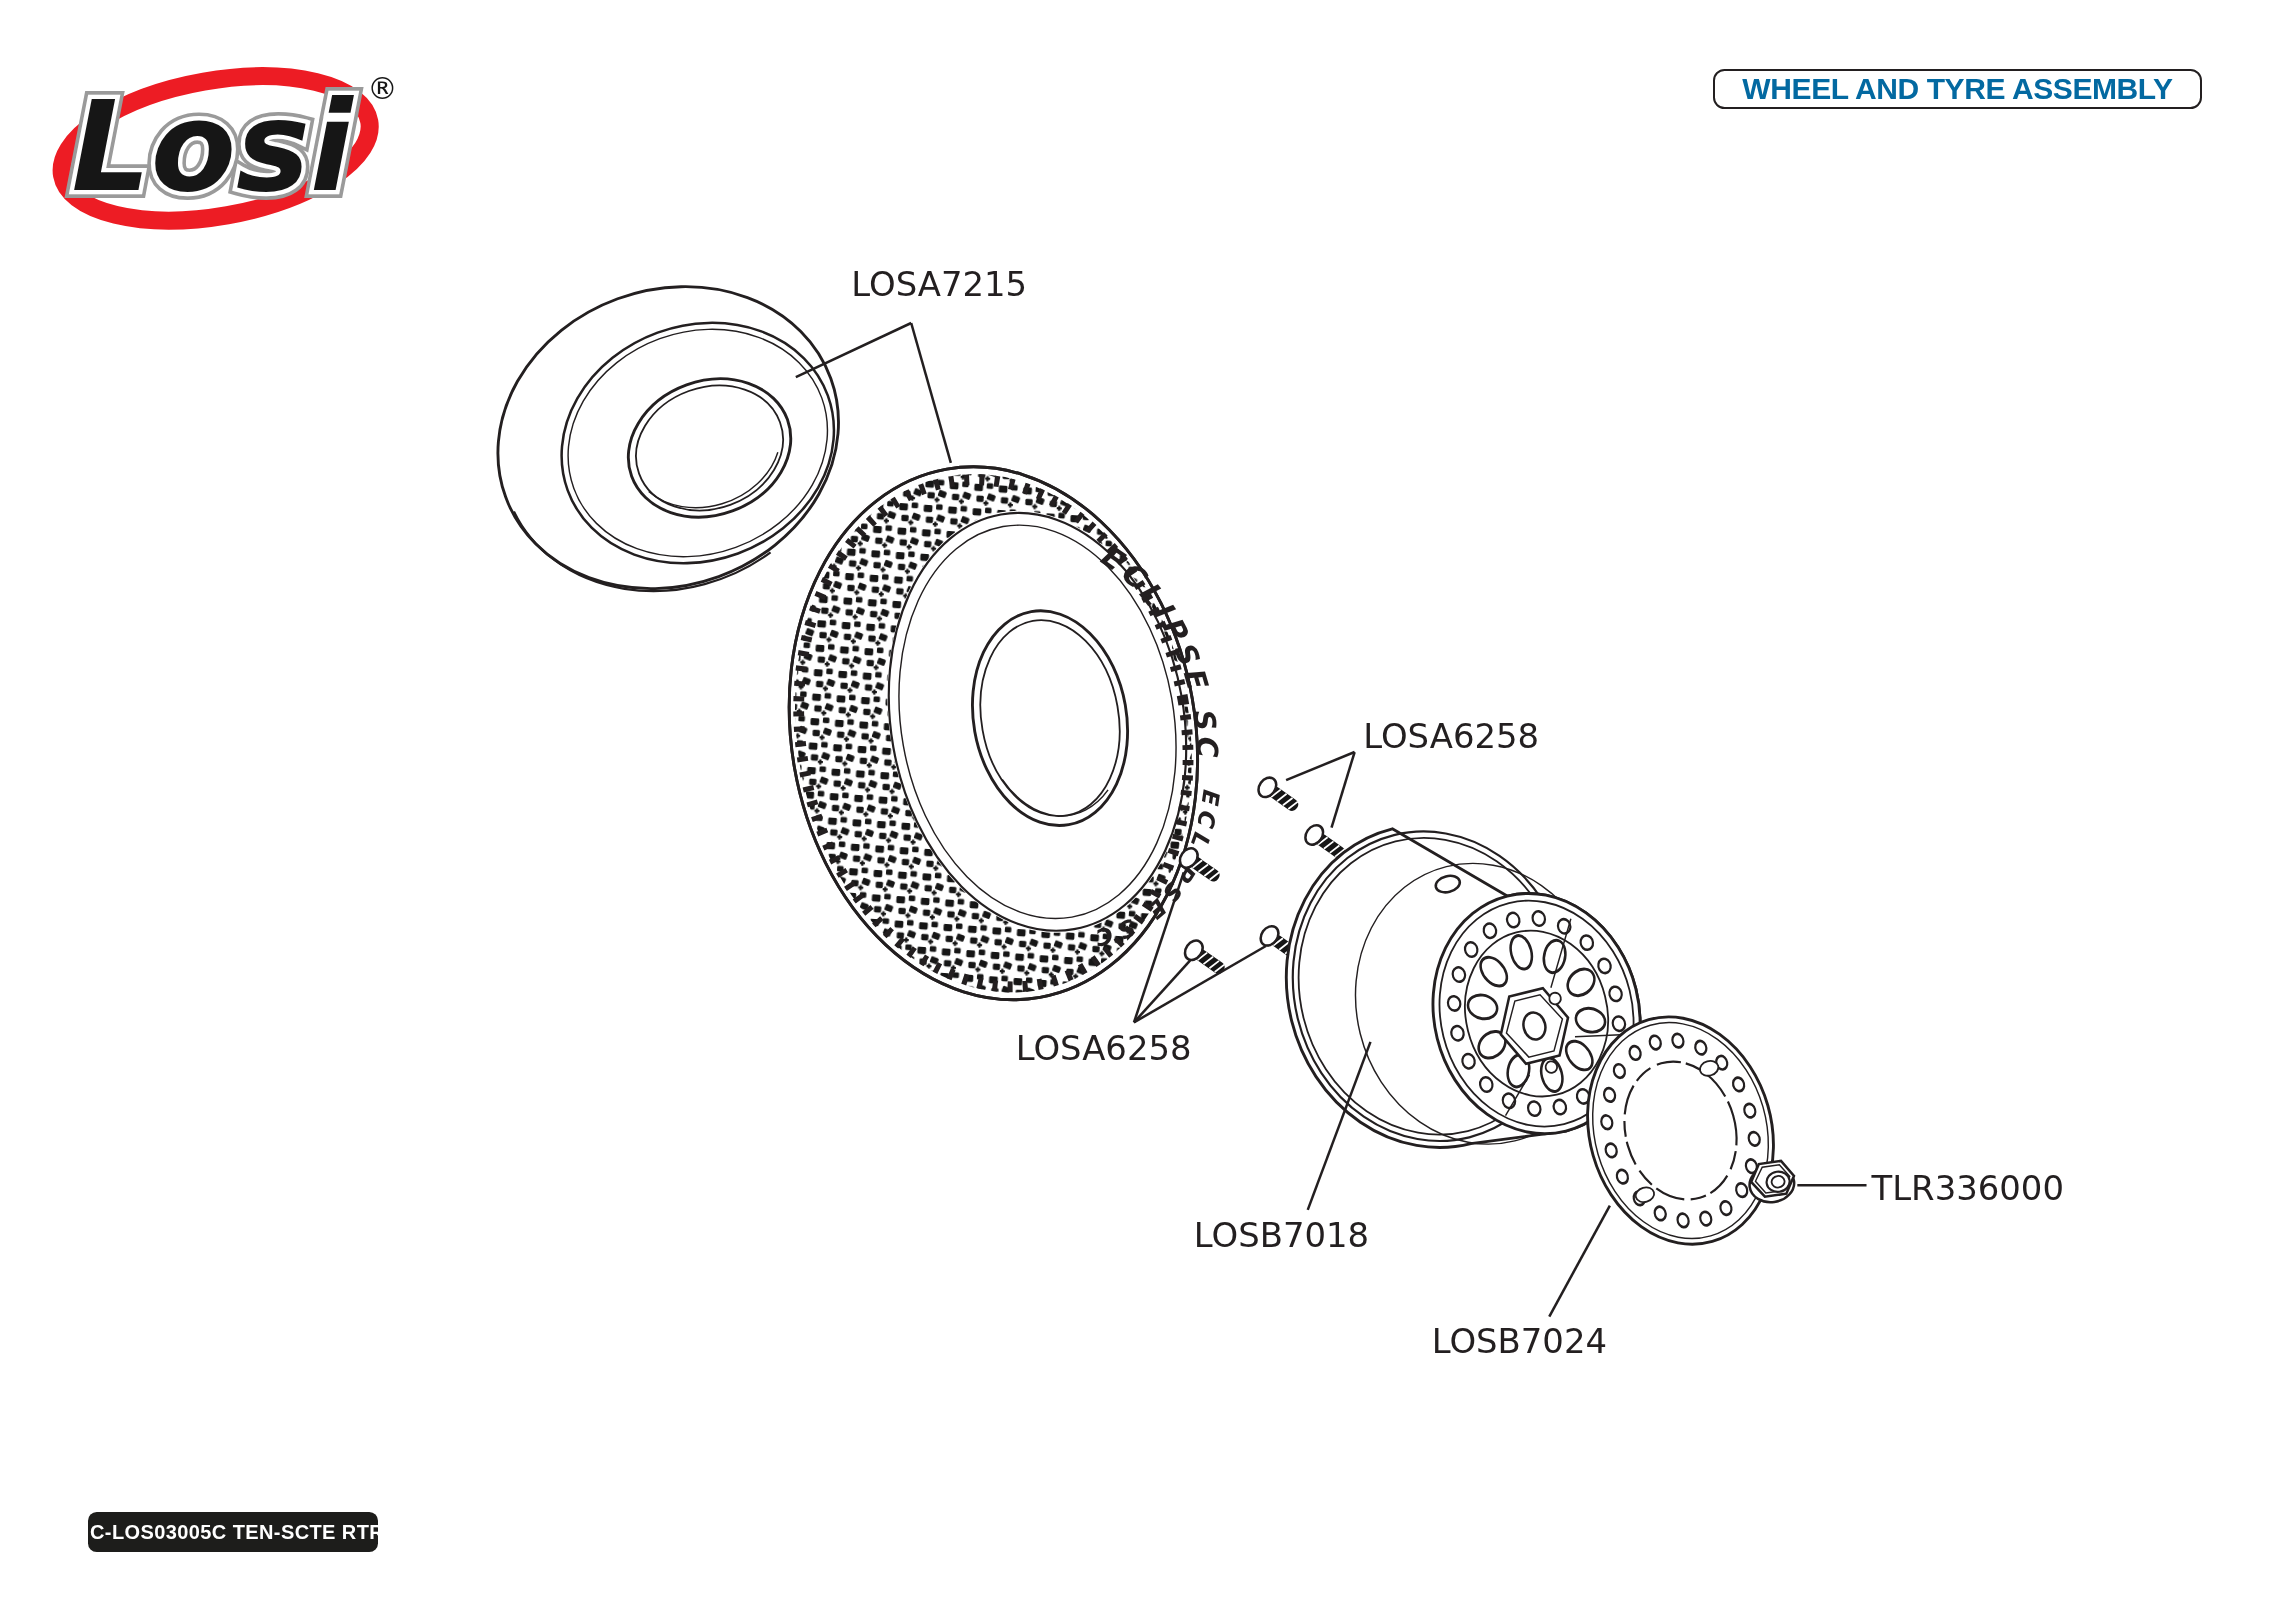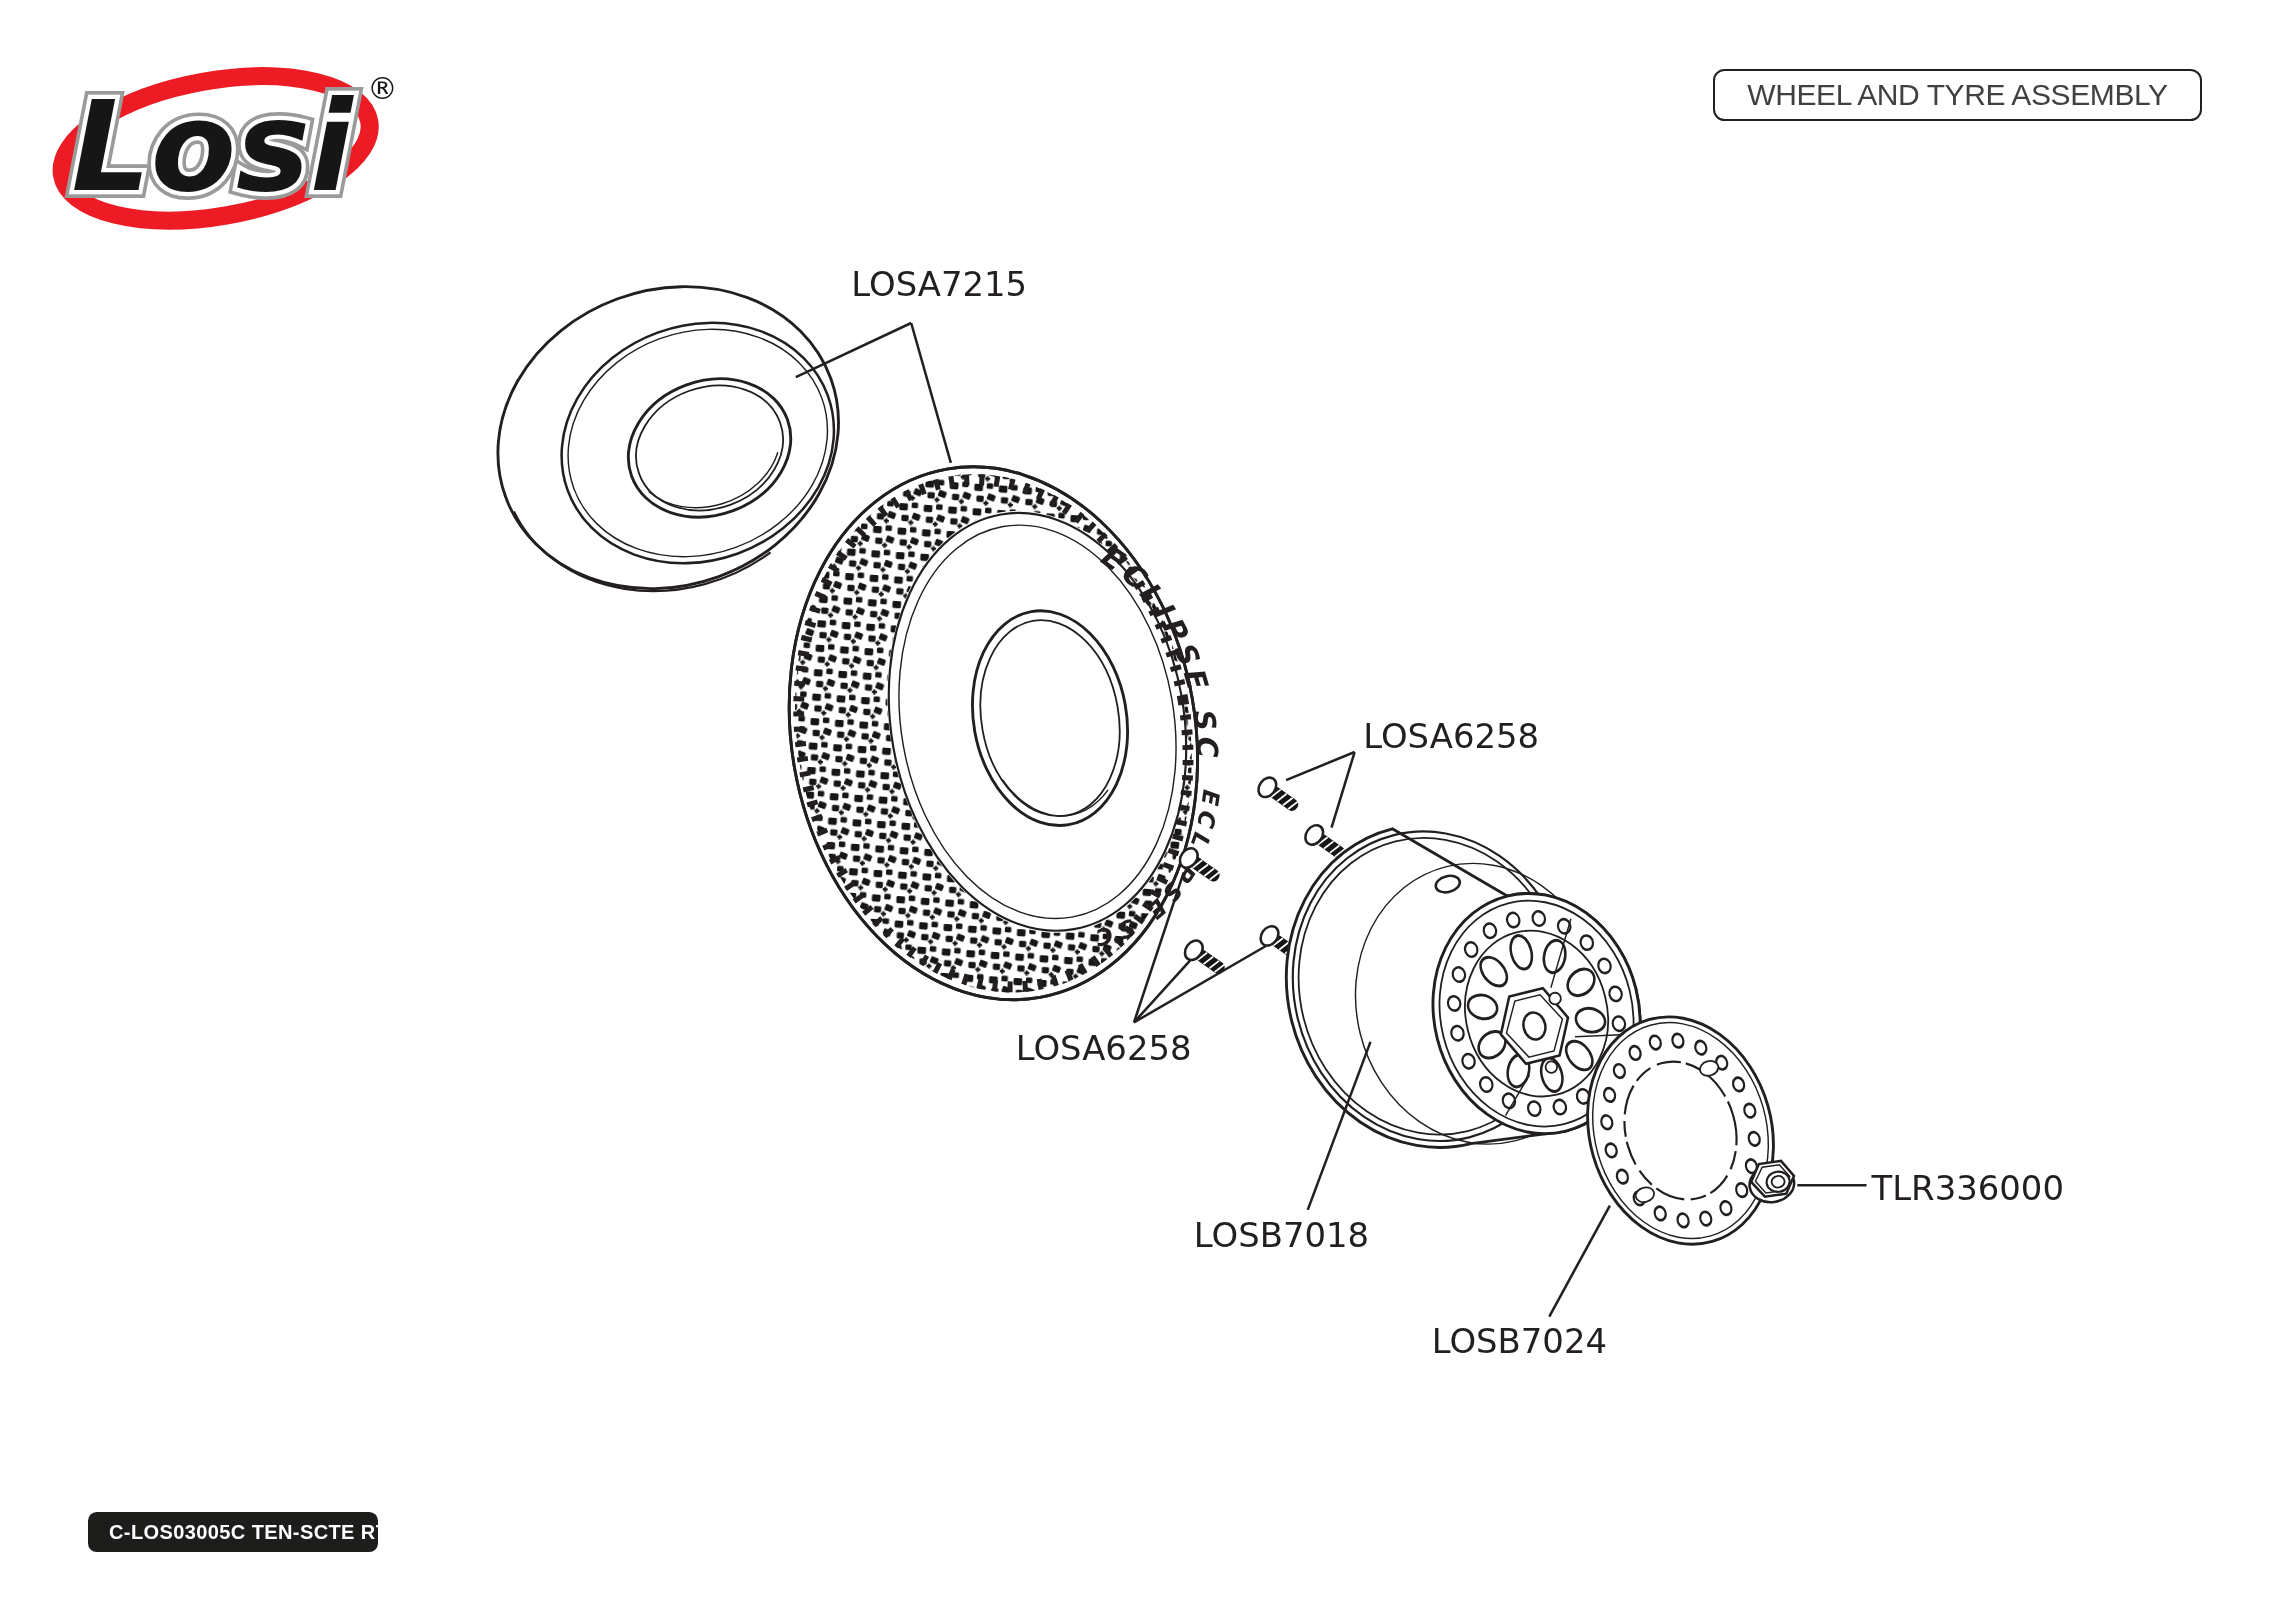"WHEEL AND TYRE ASSEMBLY" .title-box { color: #404040 -> #0369a1; font-weight: normal -> bold; height: 52px -> 40px }
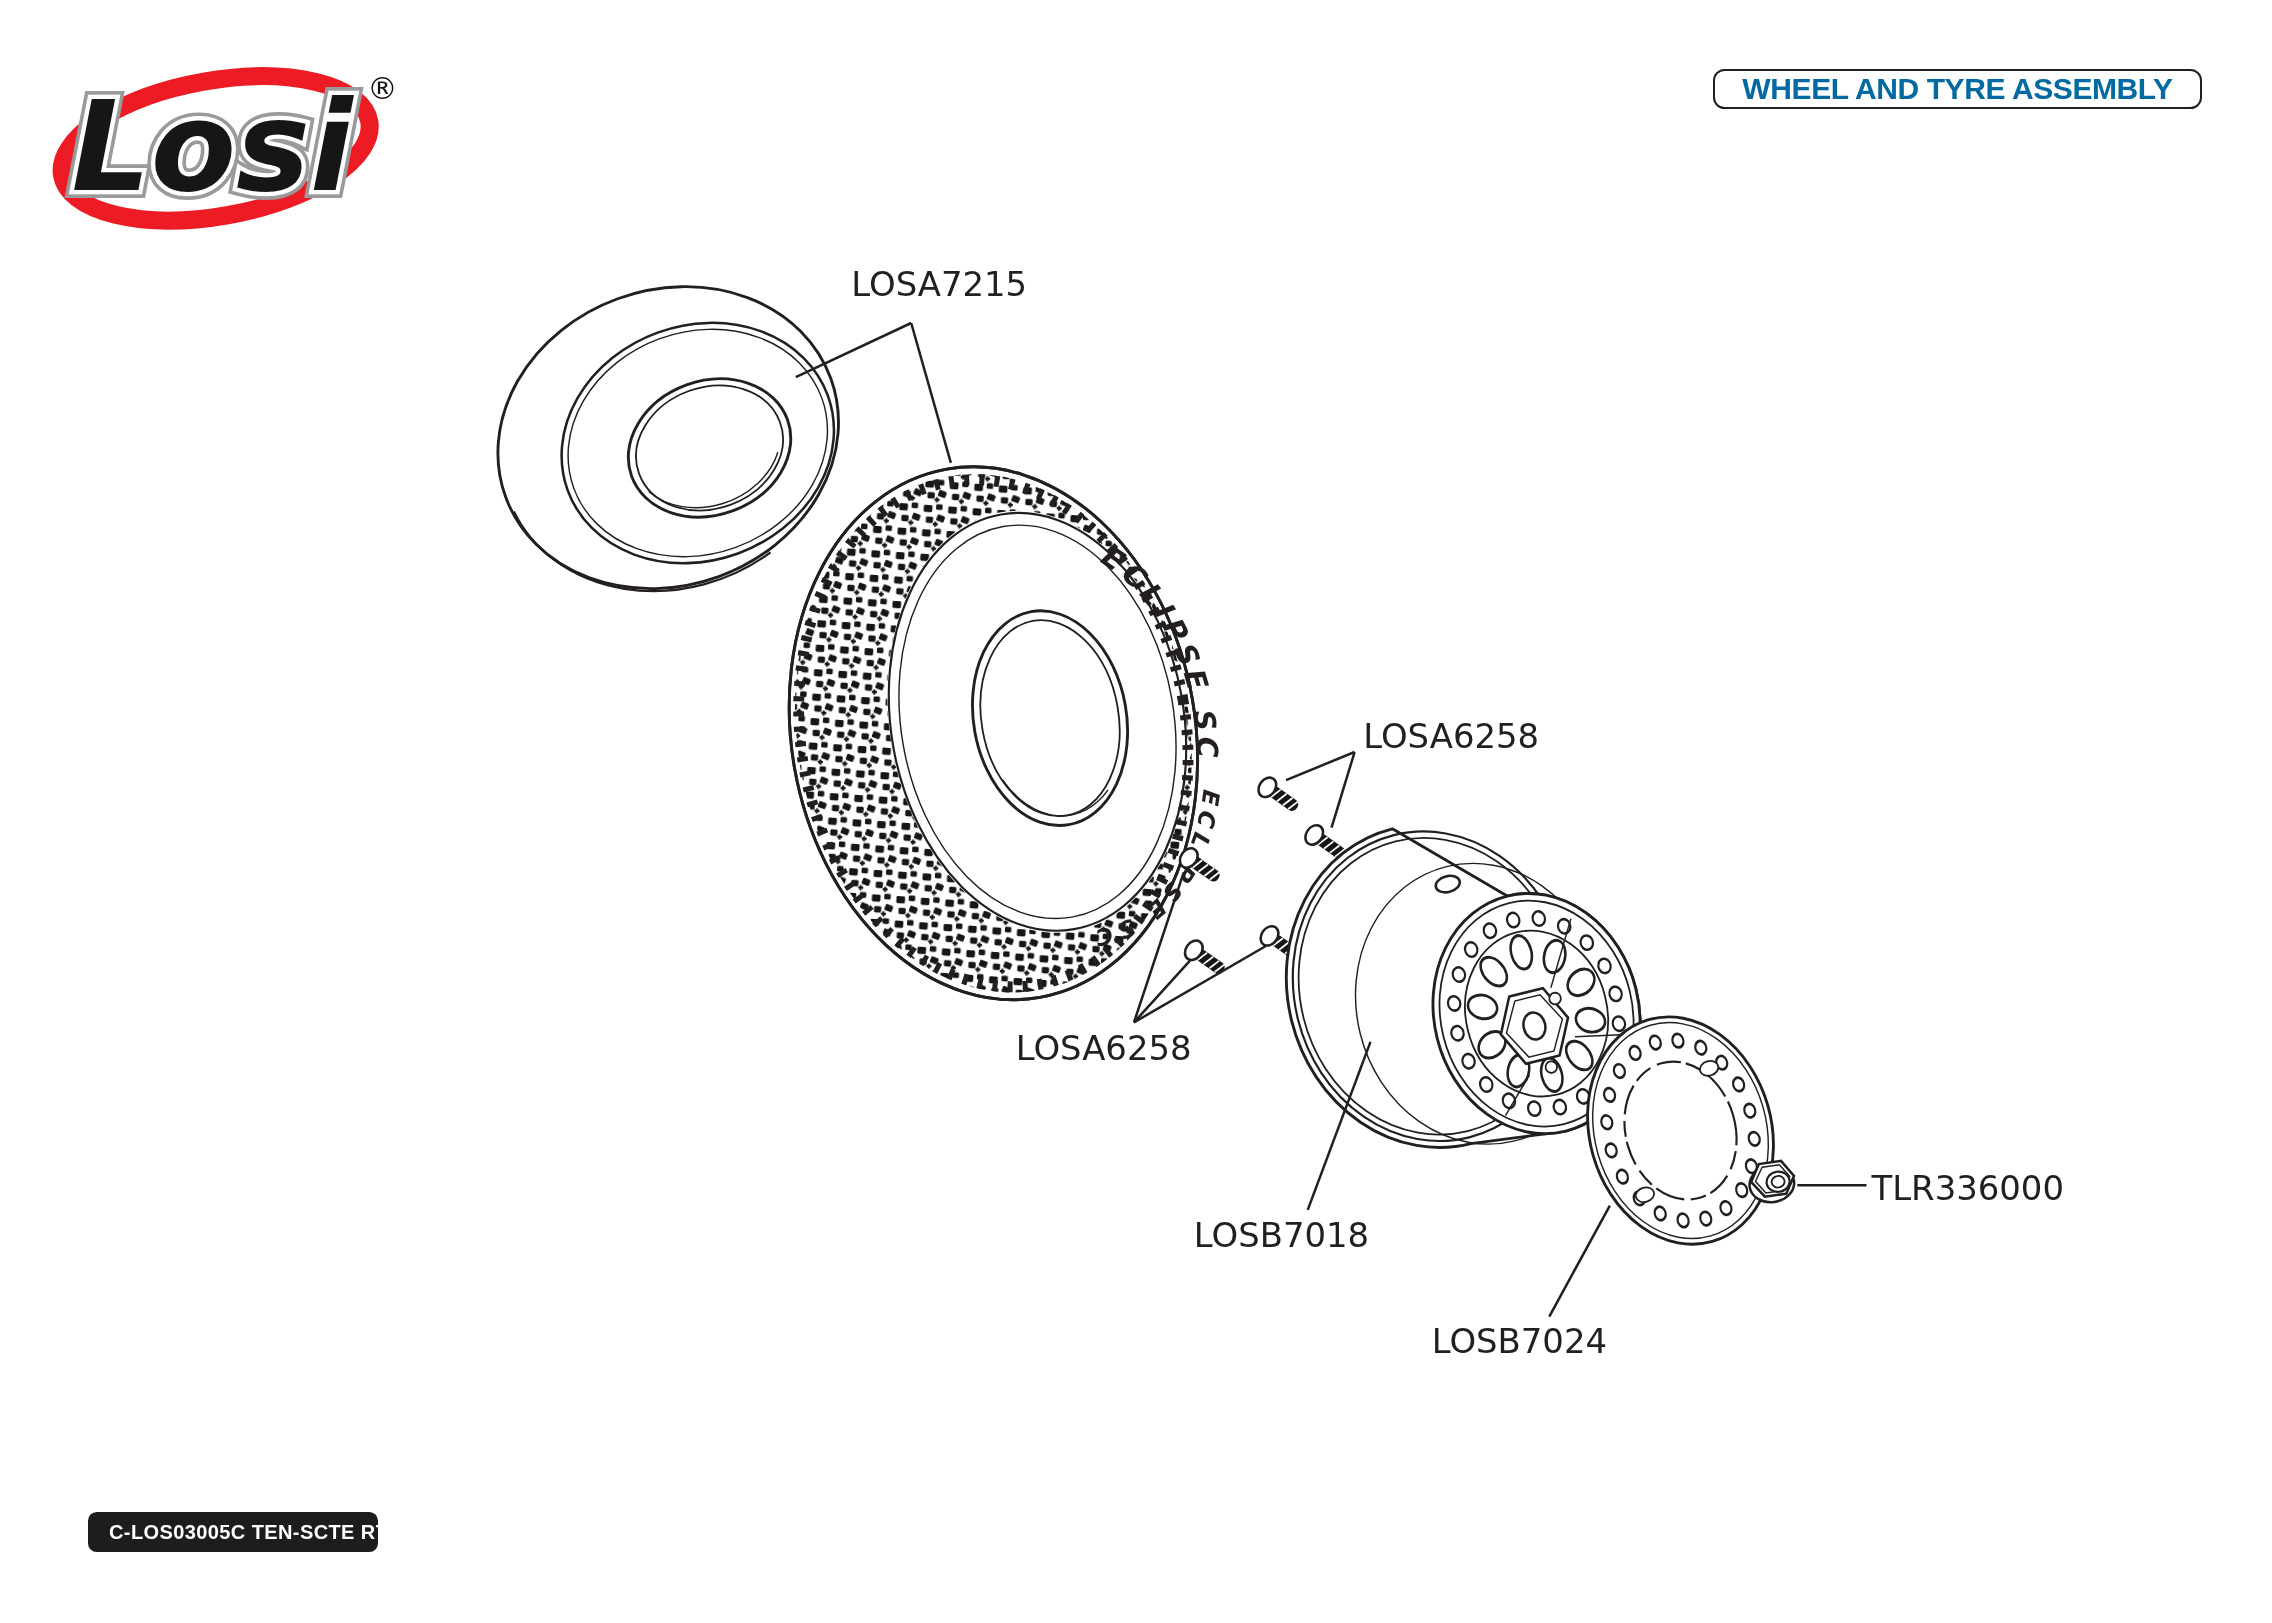"C-LOS03005C TEN-SCTE RTR" .footer-box { padding-left: 21px -> 2px }
